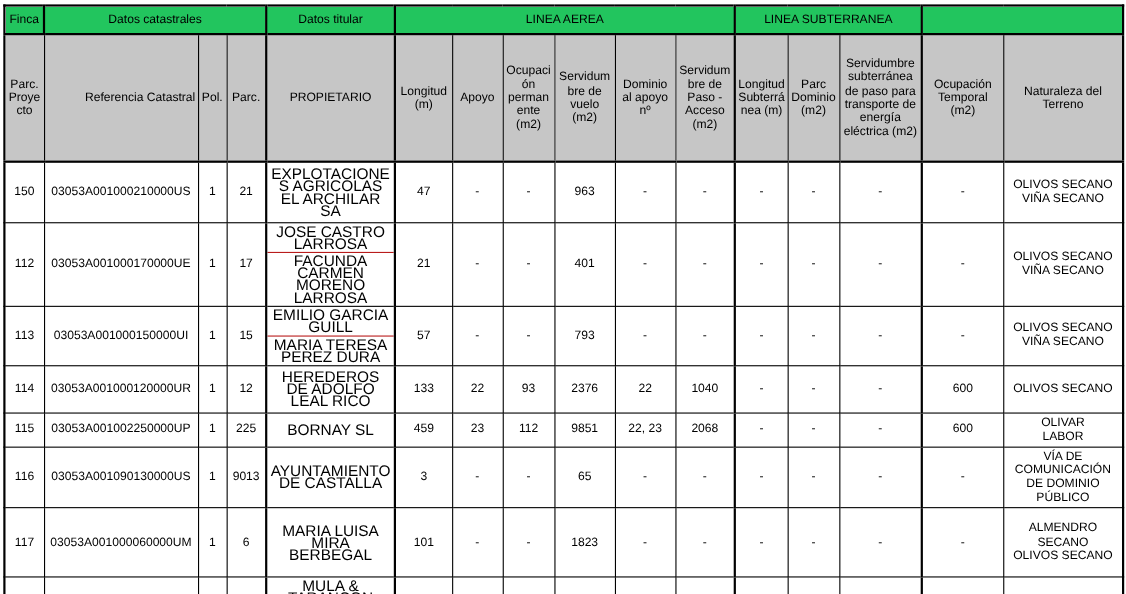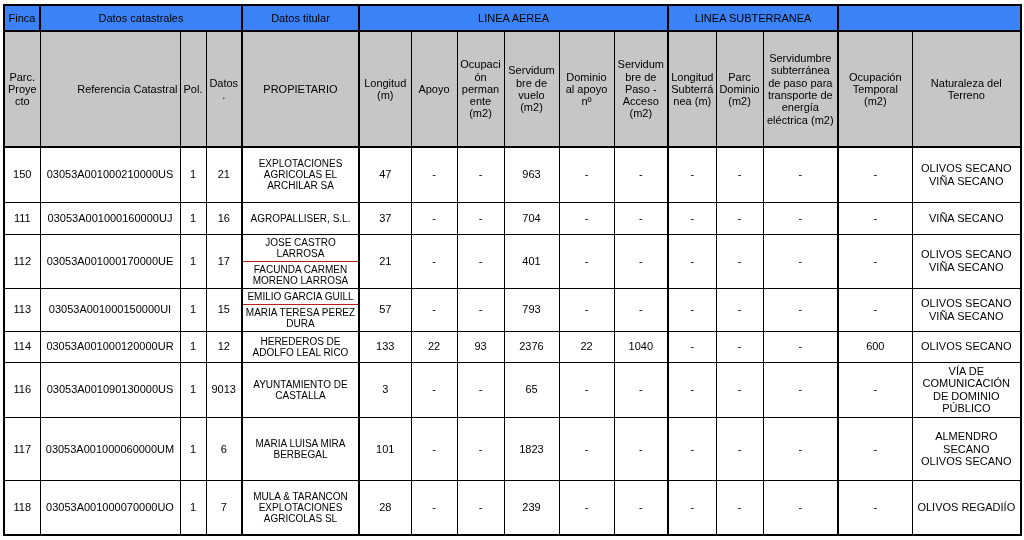"Finca" tr.group-row th { background: #3b82f6 -> #22c55e }
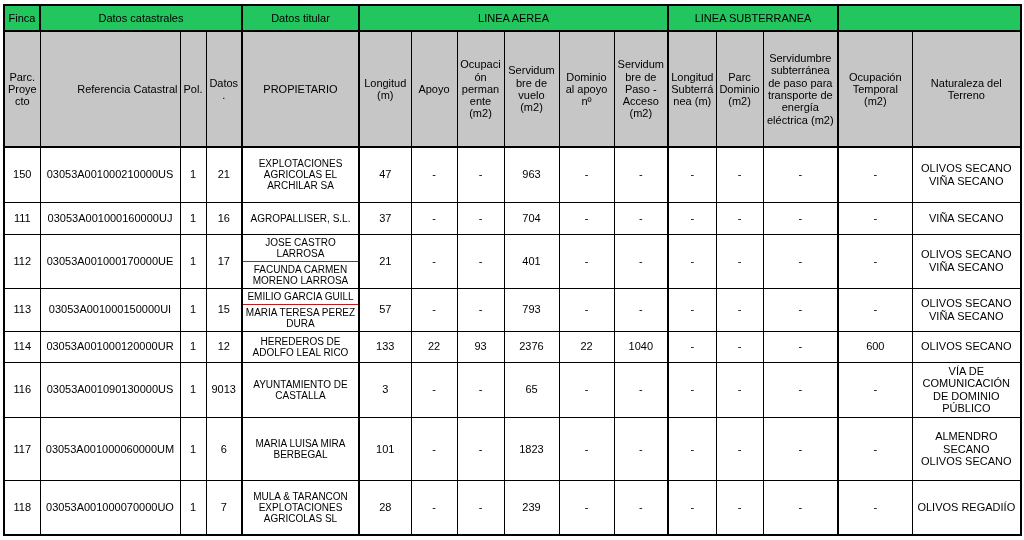"Datos." th { text: Datos -> Parc }
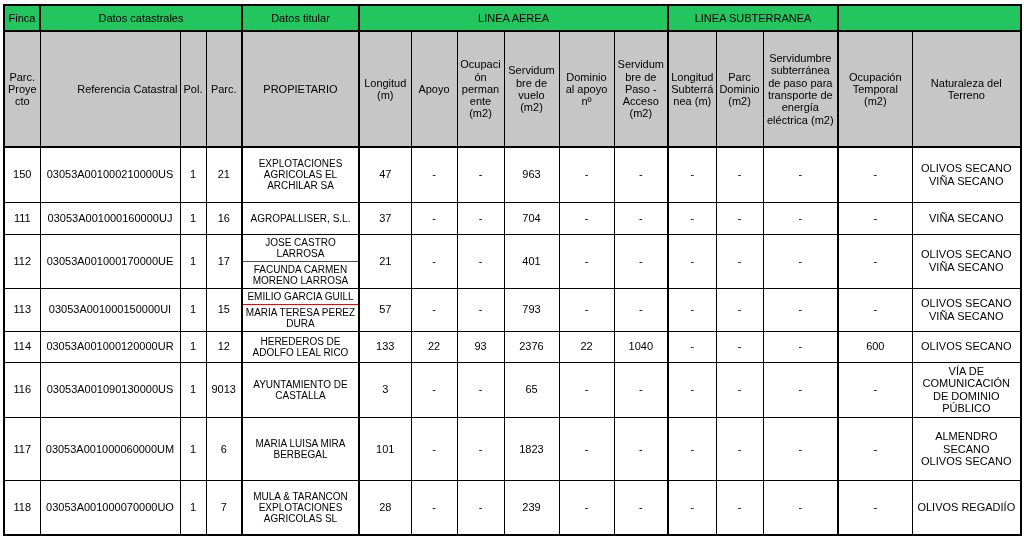"EXPLOTACIONES AGRICOLAS EL ARCHILAR SA" .owner { font-size: 10px -> 14px }
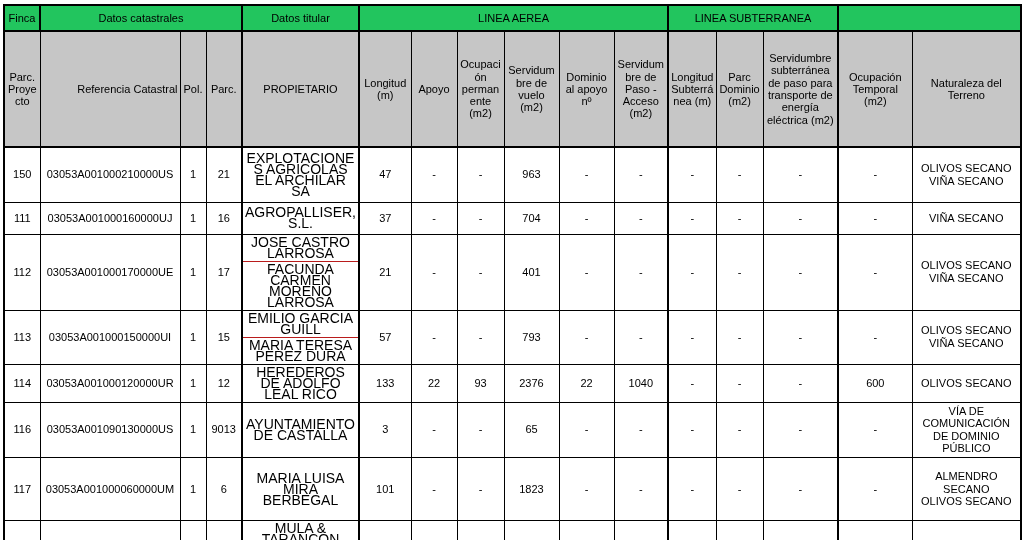"111" tr { html: <tr> <td>111</td> <td>03053A001000160000UJ</td> <td>1</td> <td>16</td> <td><div>AGROPALLISER, S.L.</div></td> <td>37</td> <td>-</td> <td>-</td> <td>704</td> <td>-</td> <td>-</td> <td>-</td> <td>-</td> <td>-</td> <td>-</td> <td>VIÑA SECANO</td> </tr> -> none }
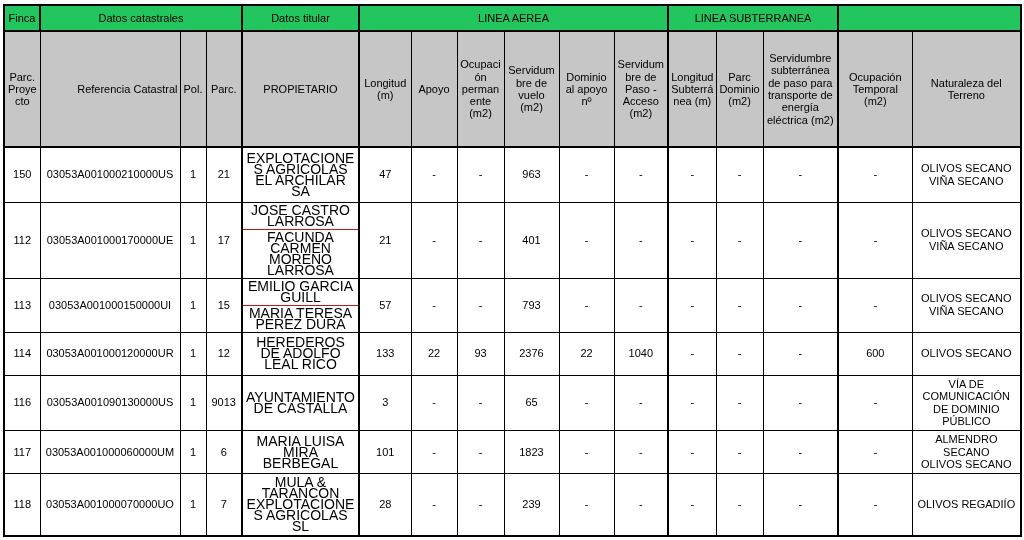"115" tr { html: none -> <tr> <td>115</td> <td>03053A001002250000UP</td> <td>1</td> <td>225</td> <td><div>BORNAY SL</div></td> <td>459</td> <td>23</td> <td>112</td> <td>9851</td> <td>22, 23</td> <td>2068</td> <td>-</td> <td>-</td> <td>-</td> <td>600</td> <td>OLIVAR LABOR</td> </tr> }
